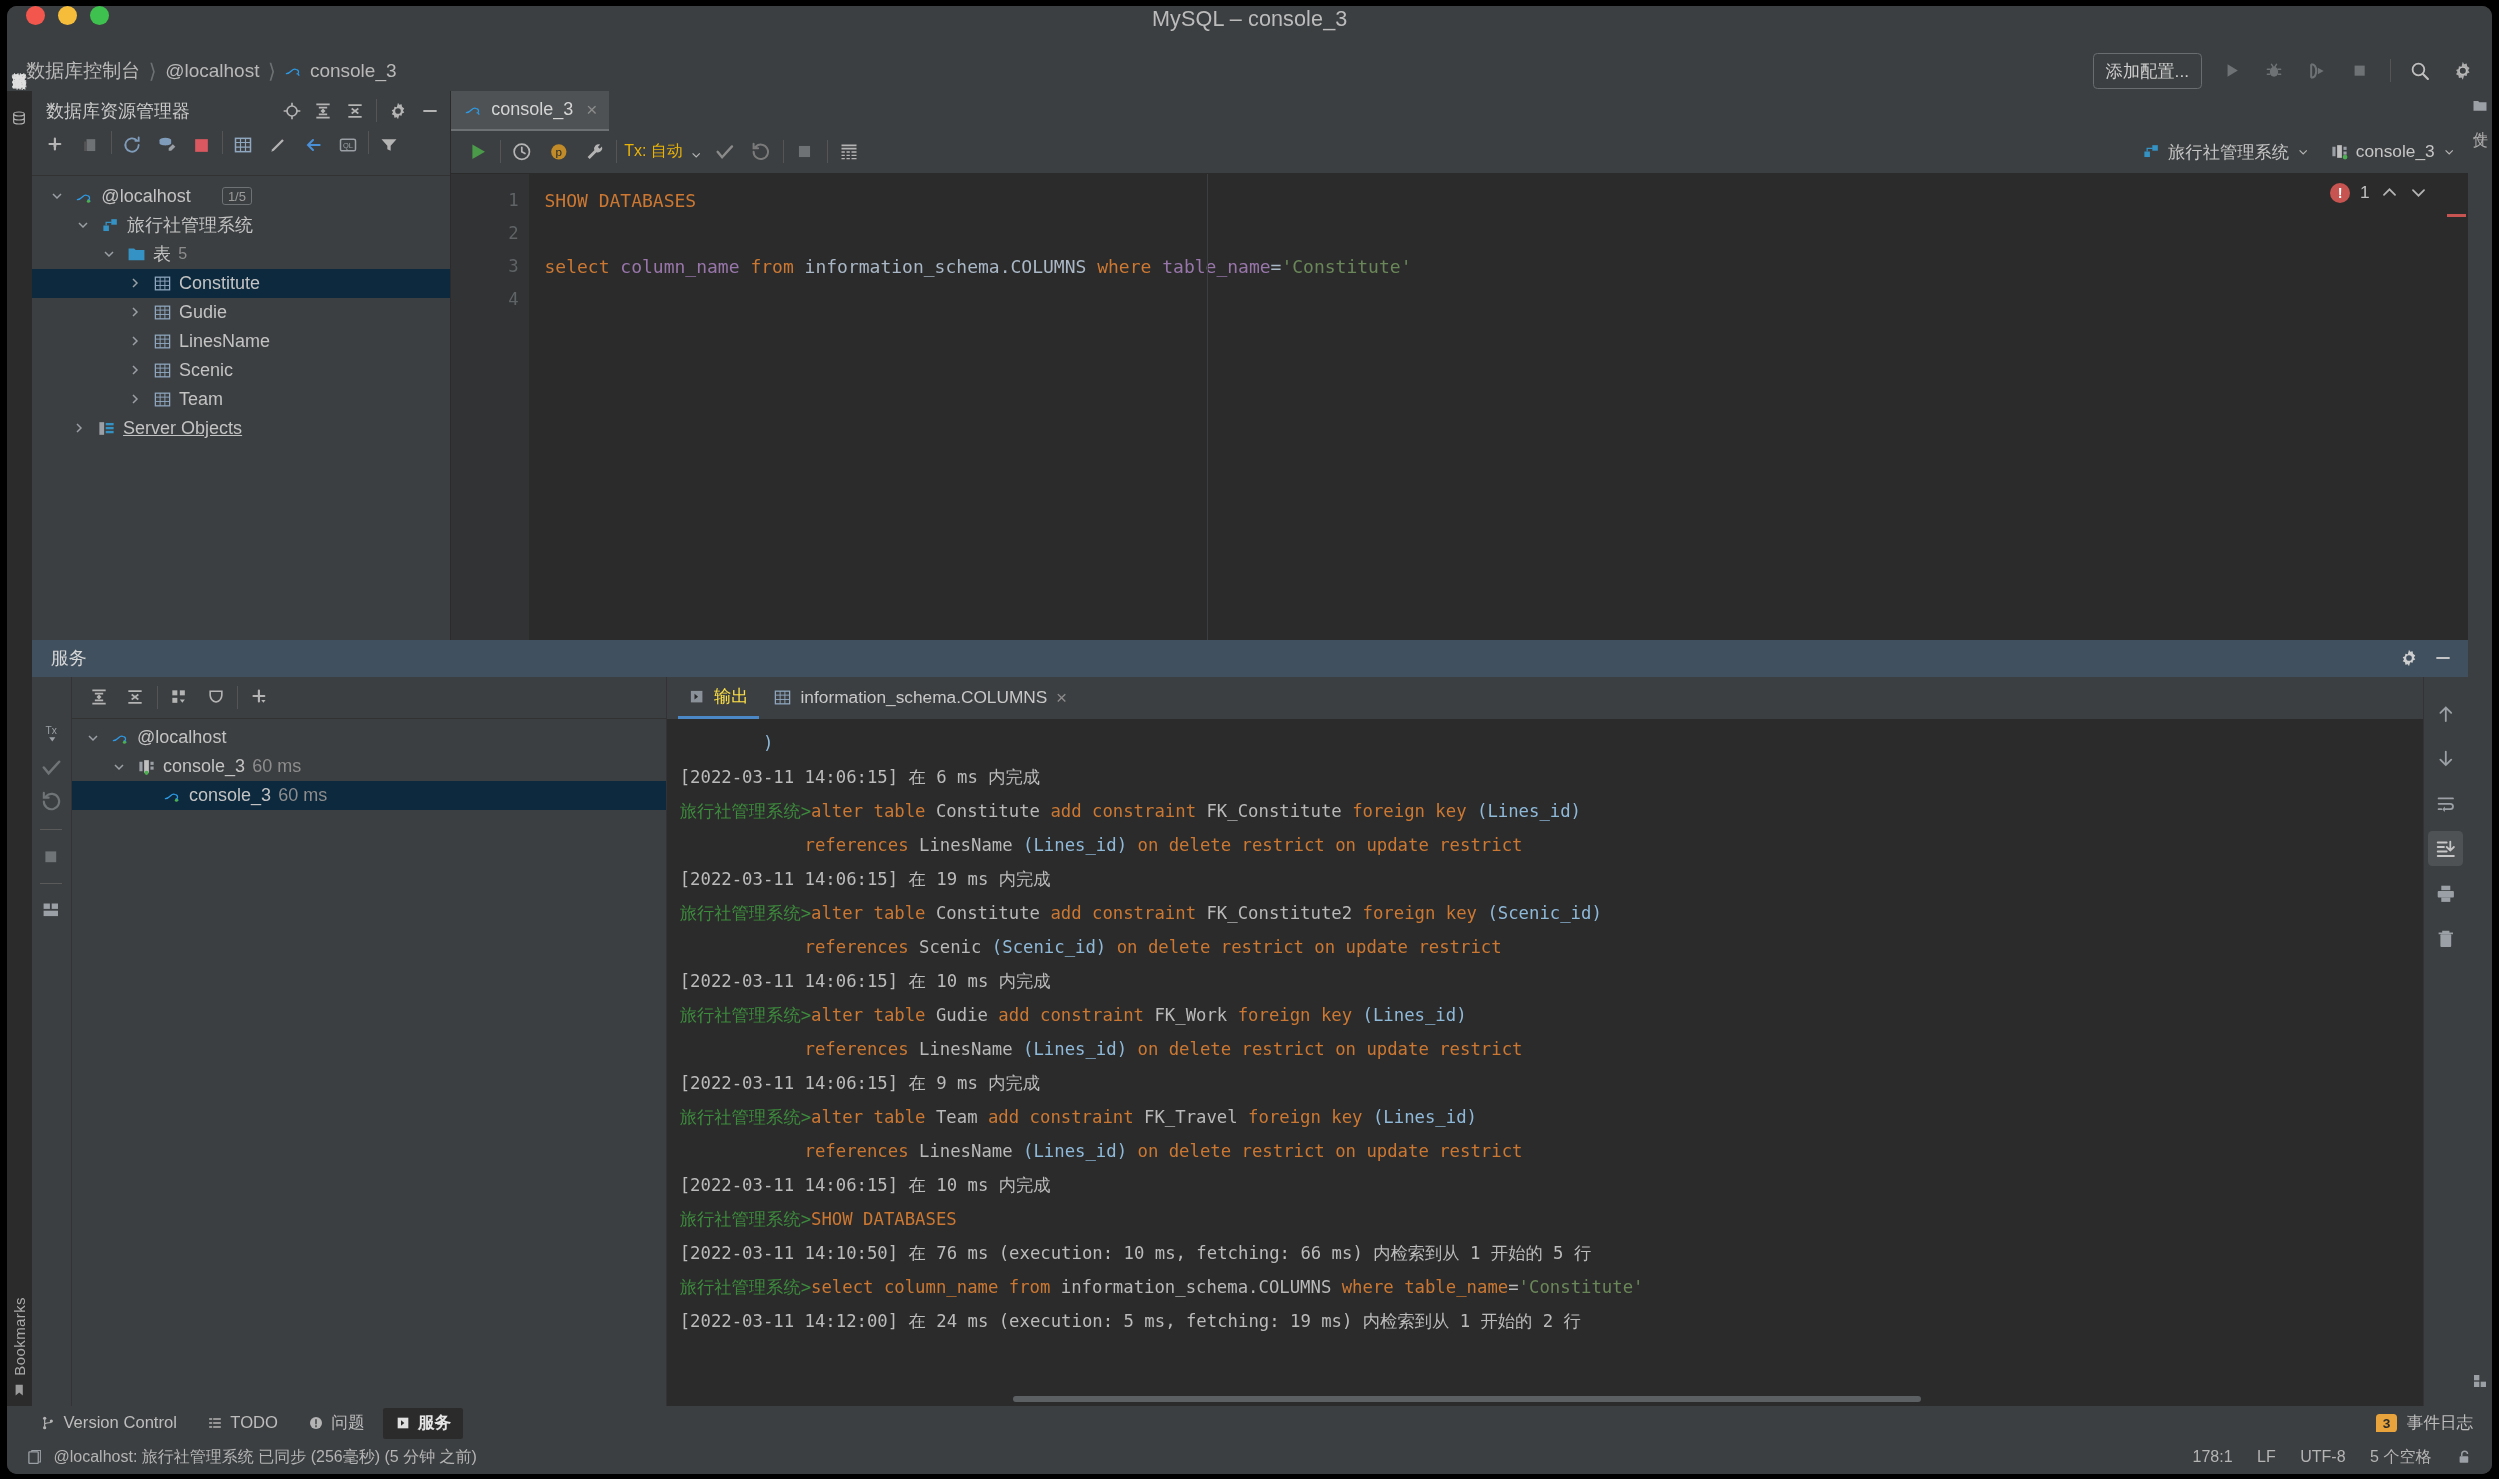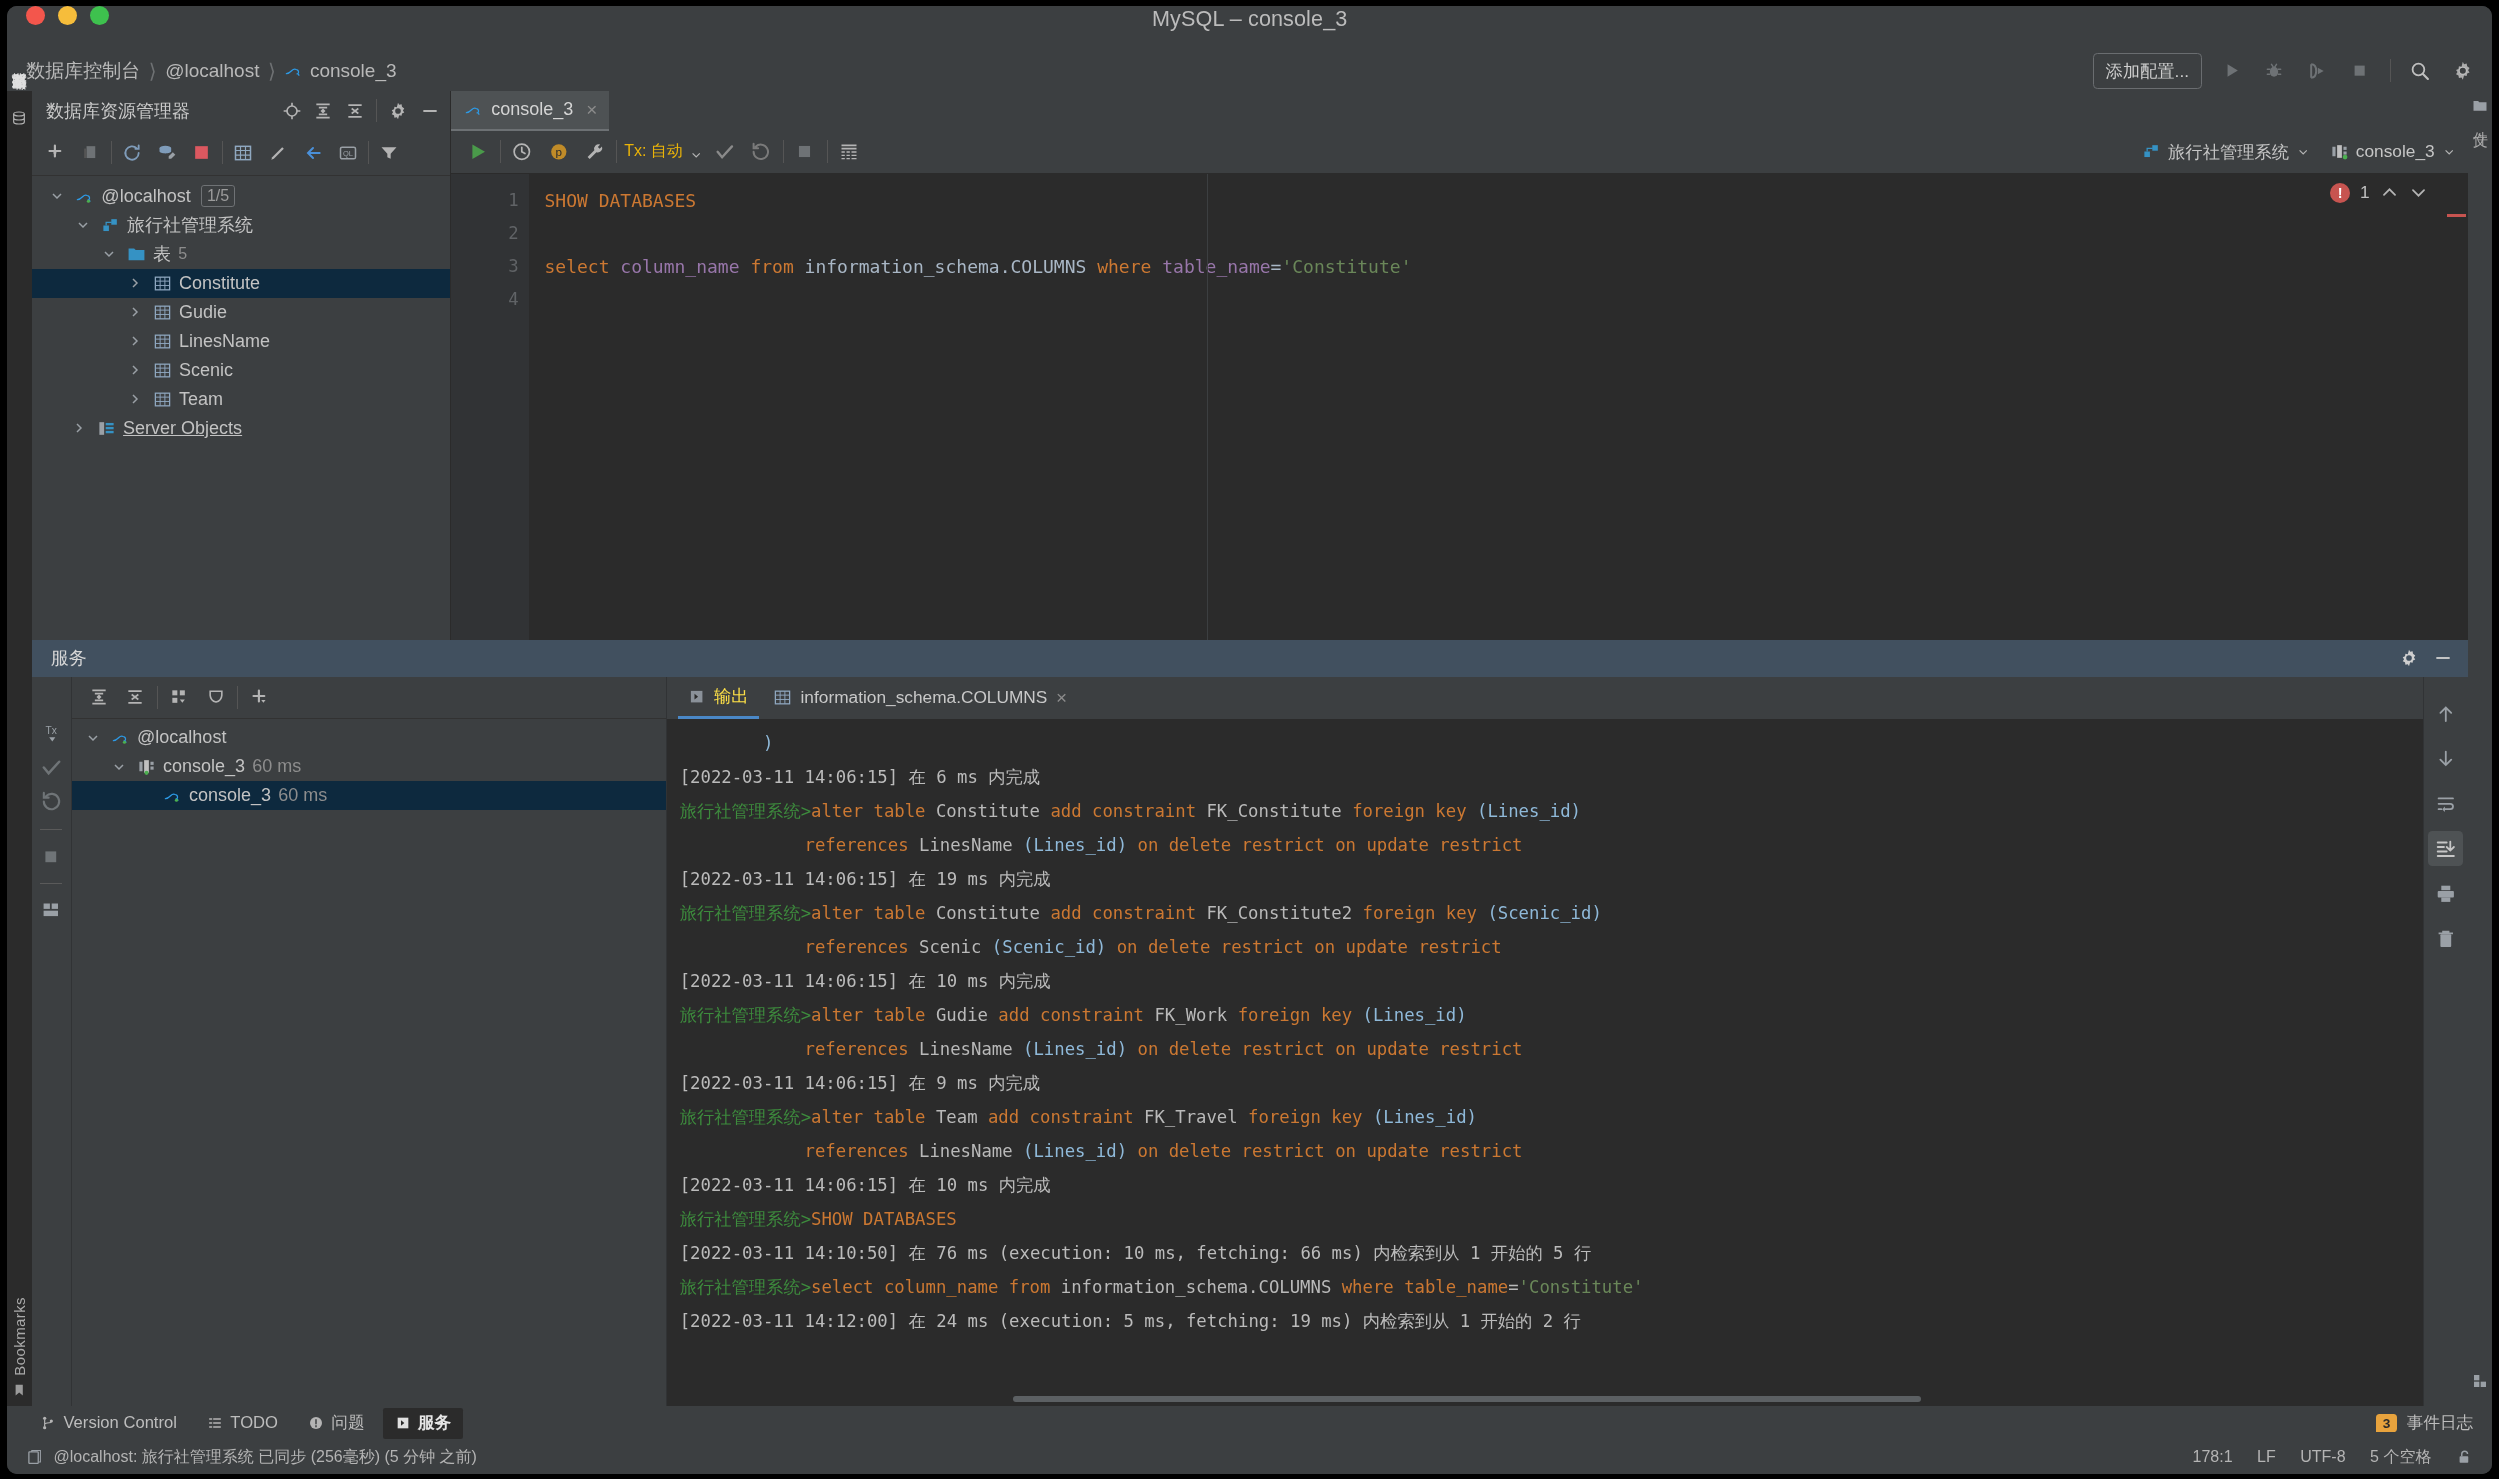"QL" .dbx-tools { align-items: center -> none }
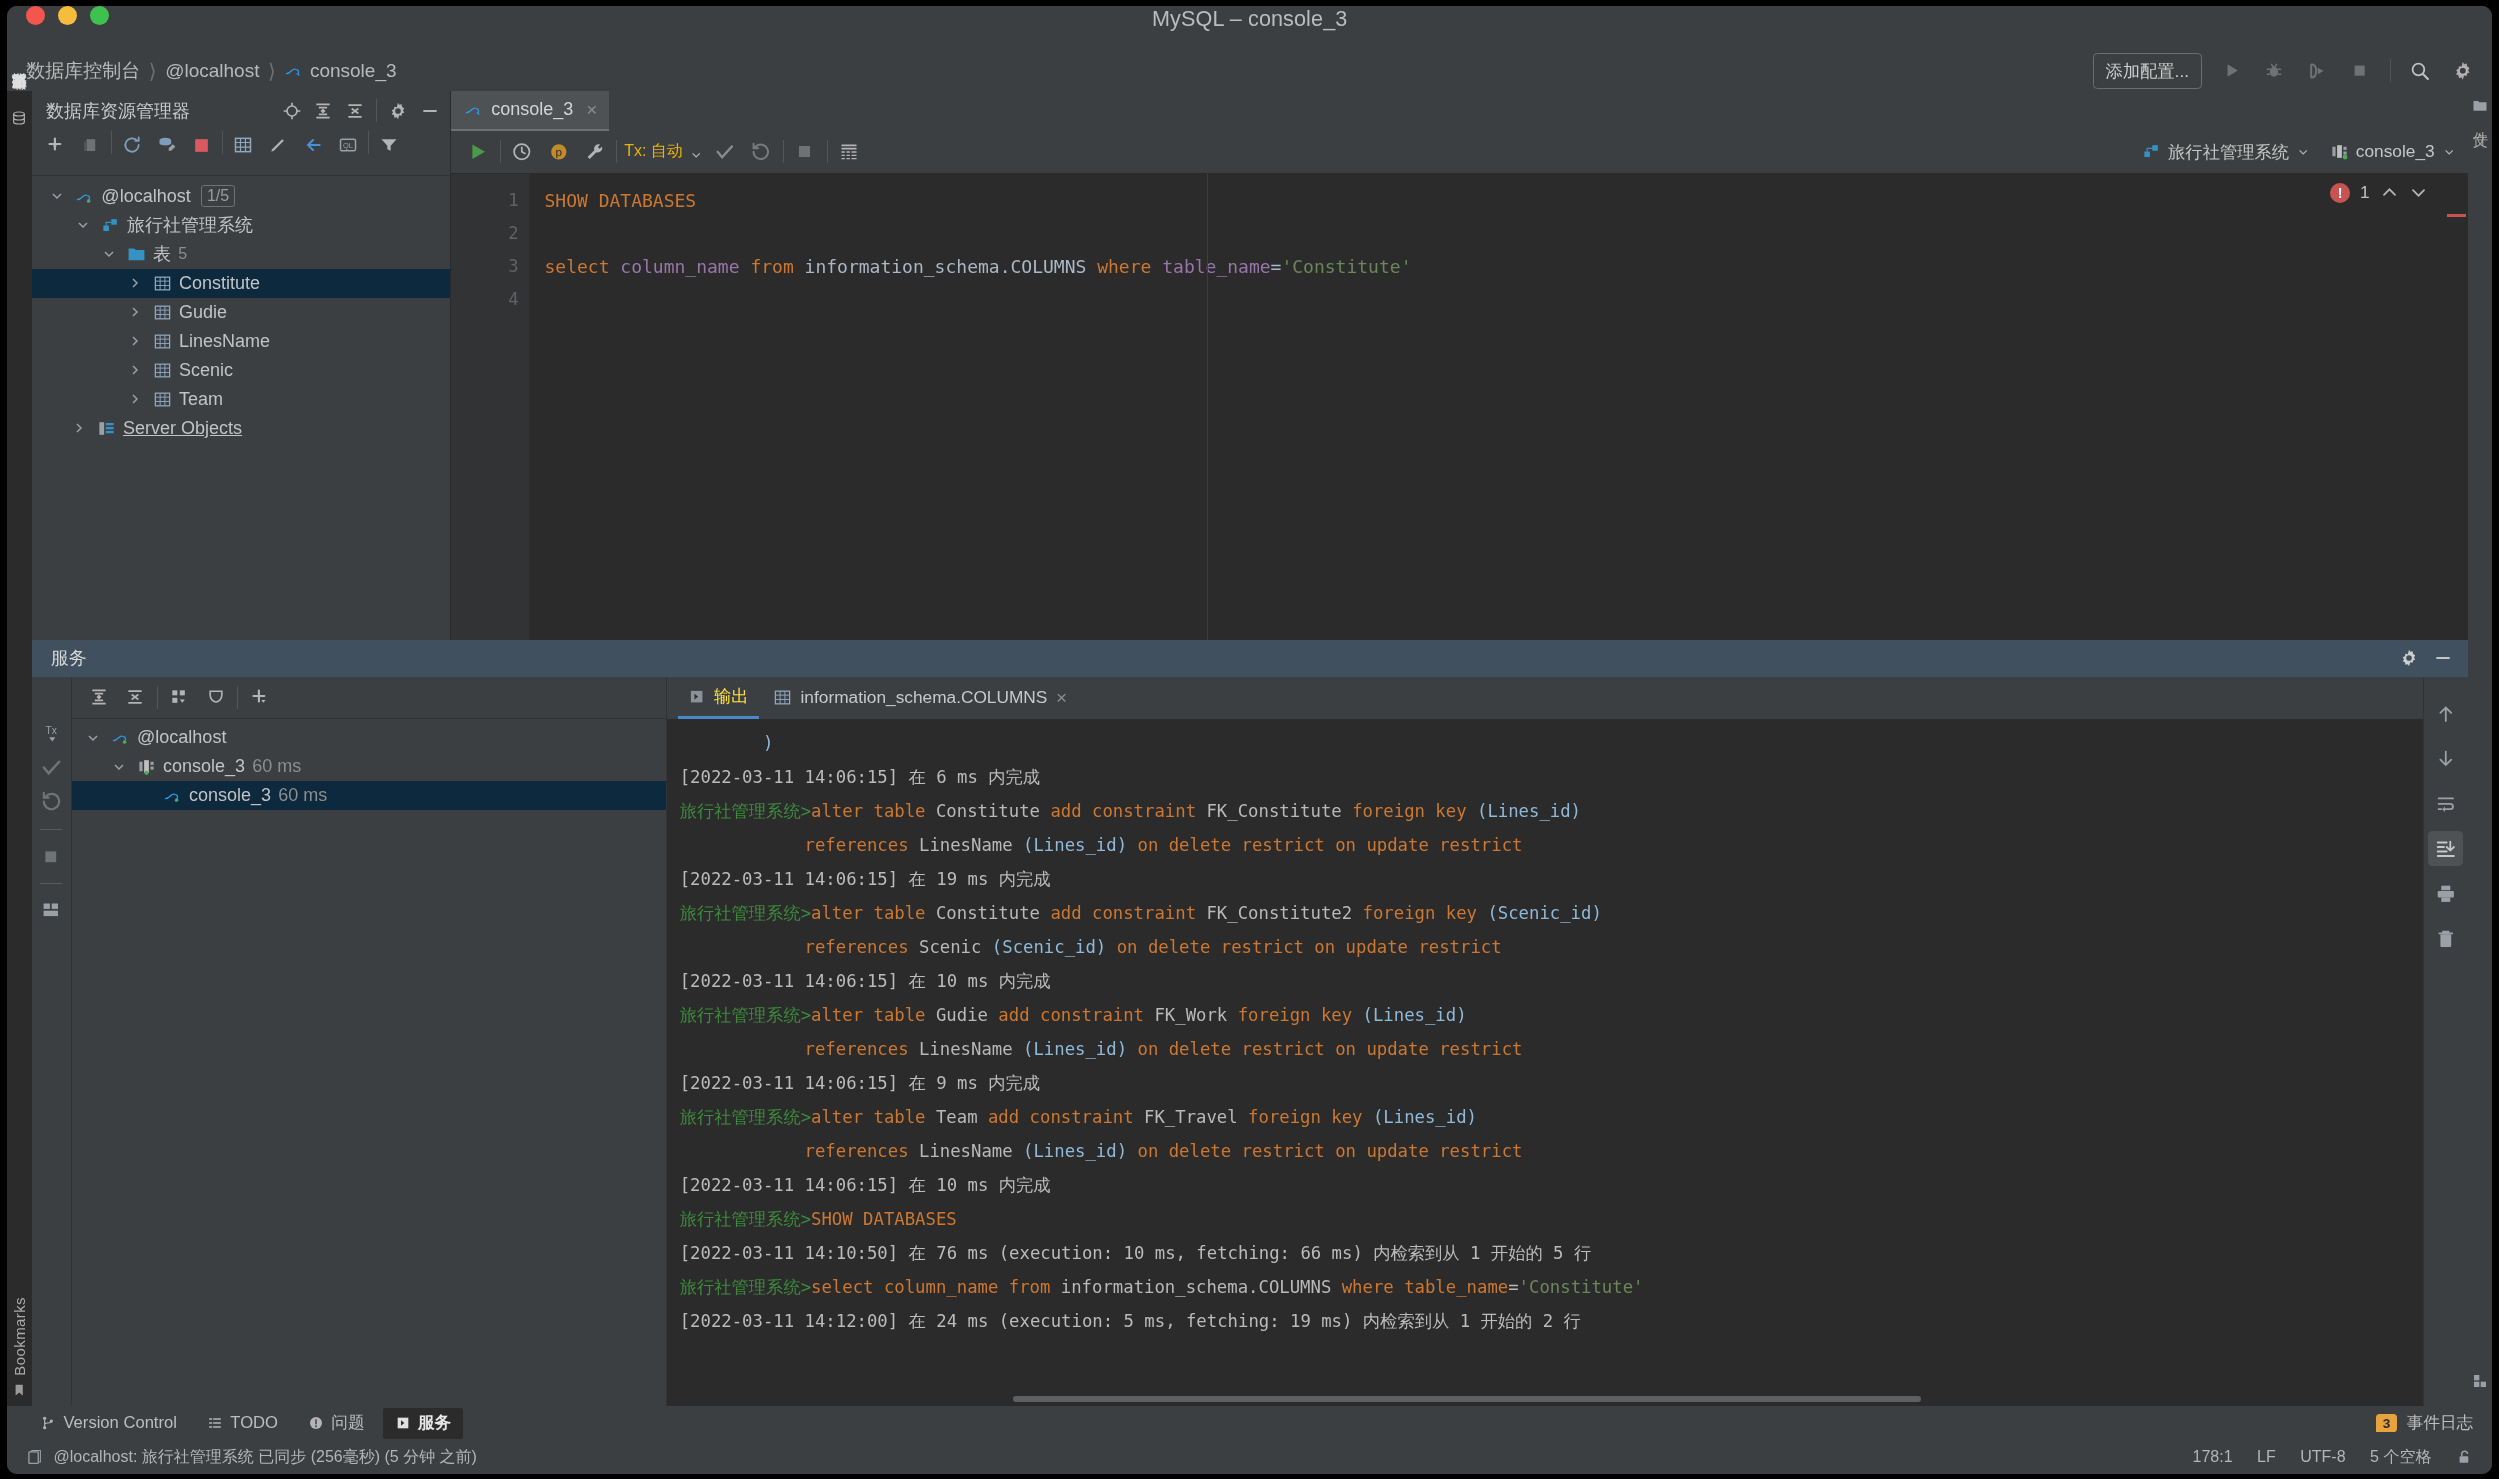"1/5" .badge1 { font-size: 16px -> 13px; margin-left: 3px -> 24px }
